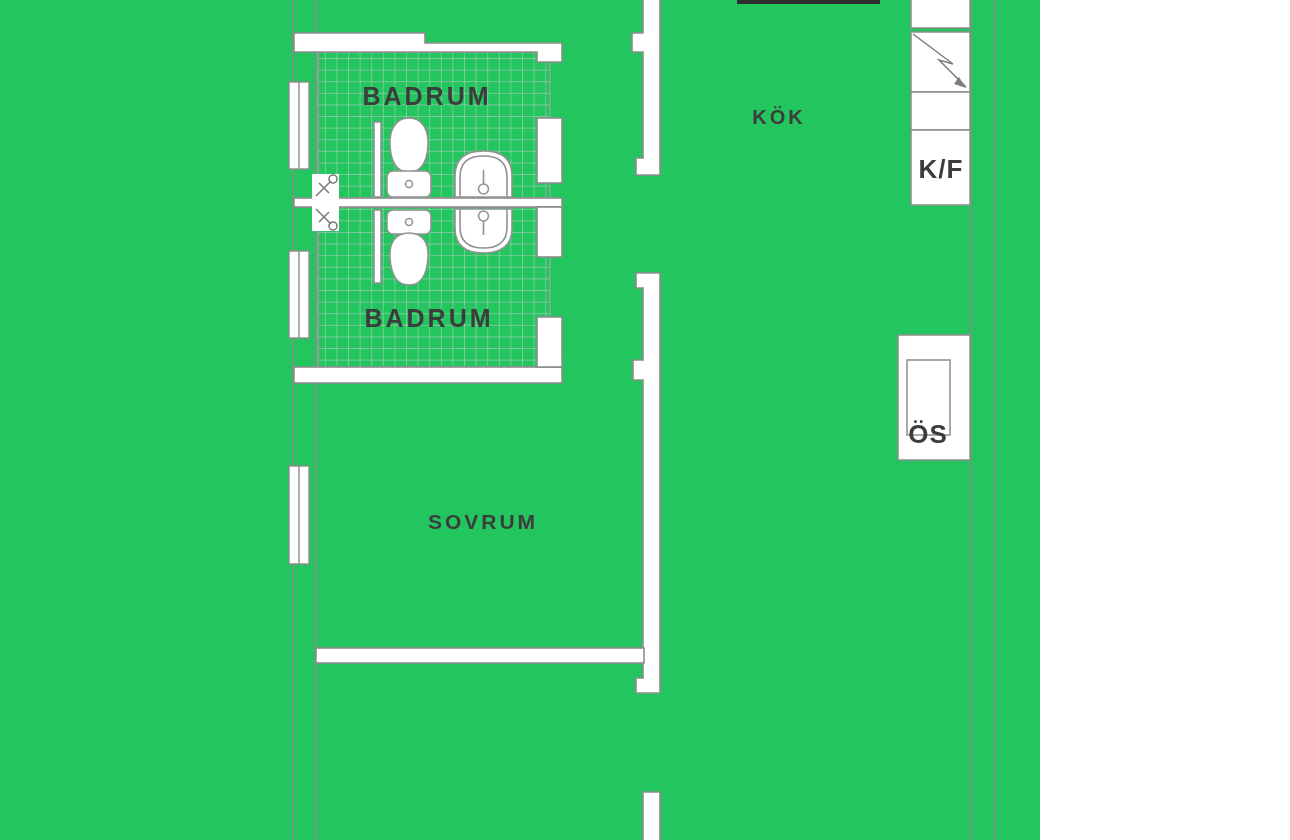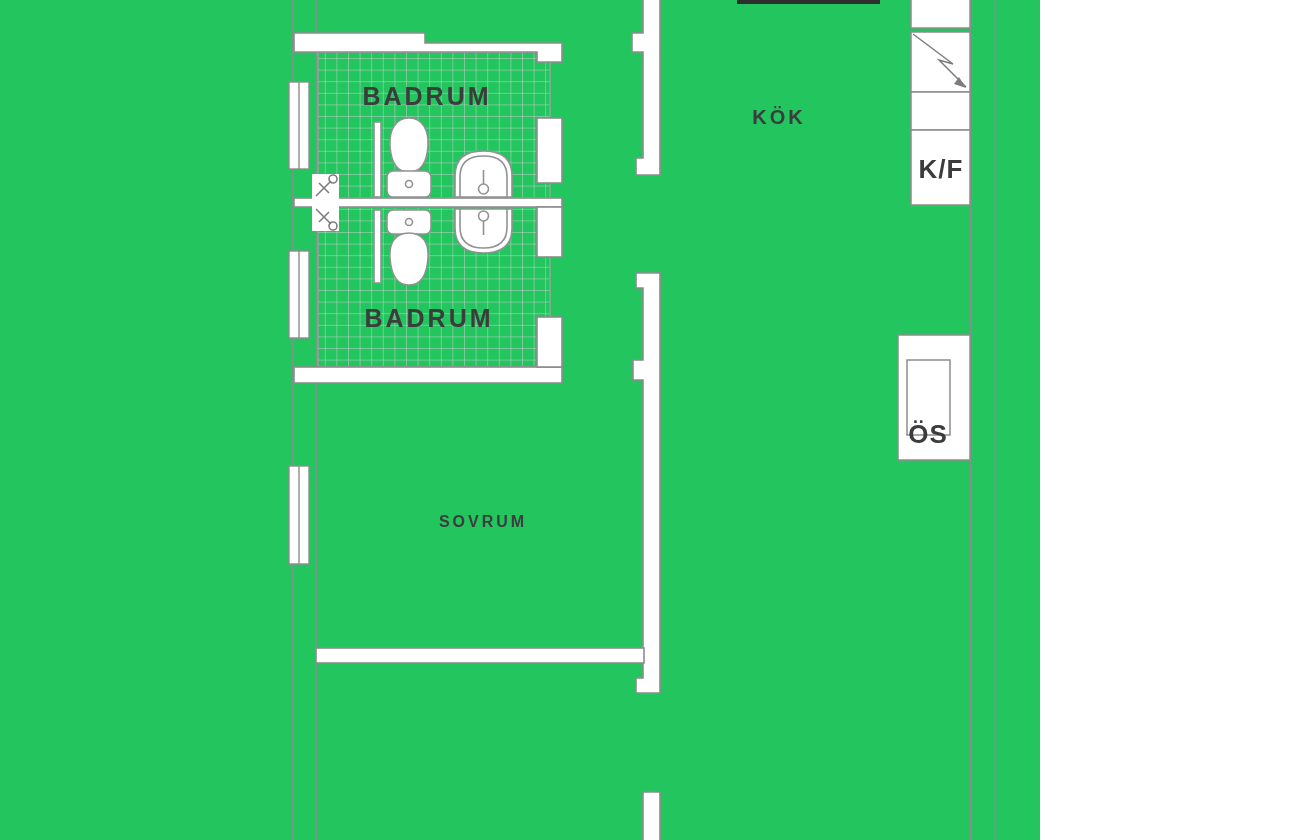"SOVRUM" .lbl-sovrum { font-size: 16px -> 21px }
